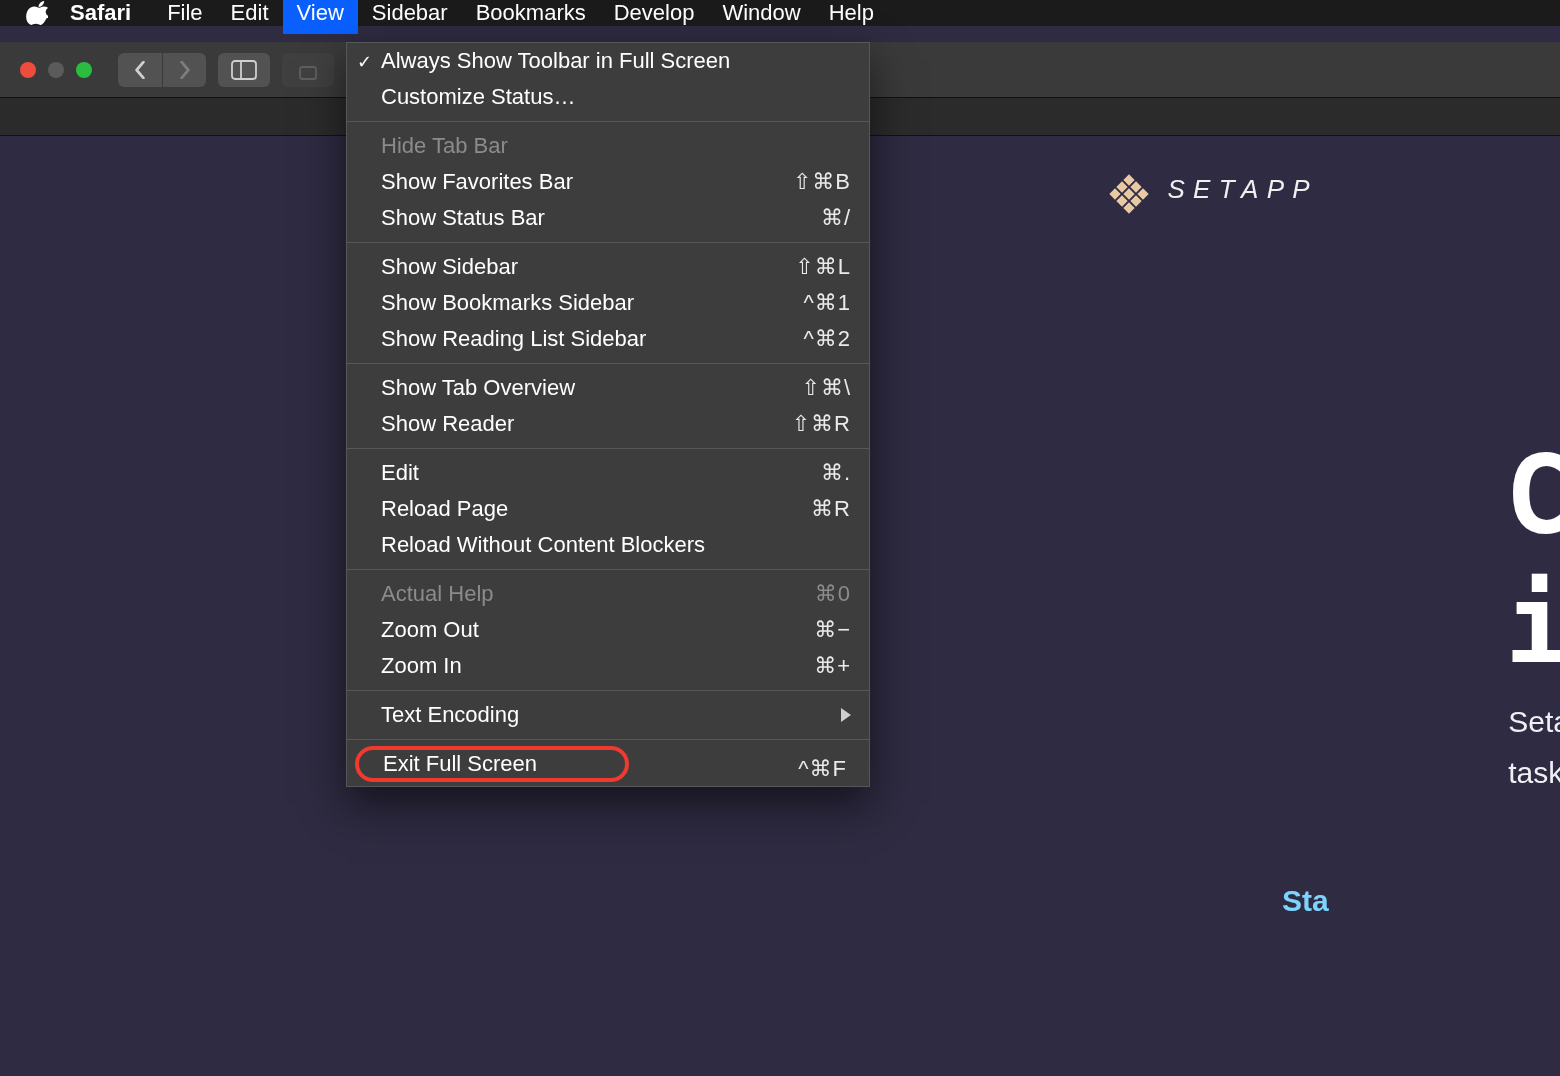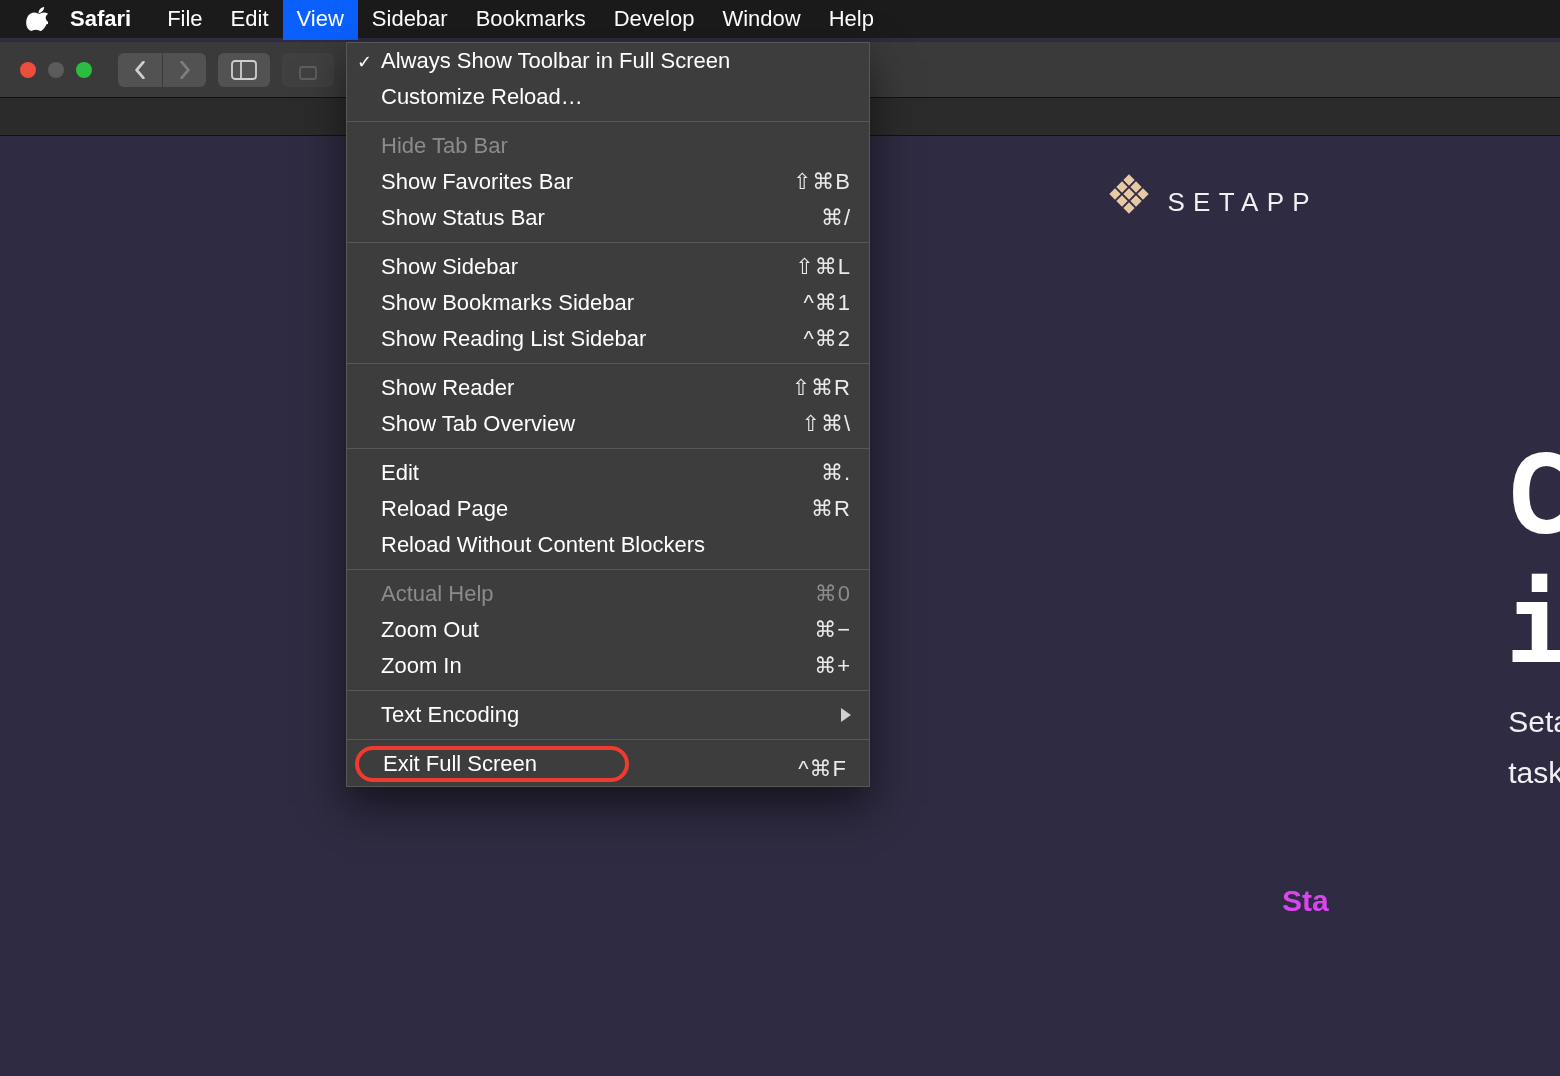"Safari" .menubar { height: 38px -> 26px }
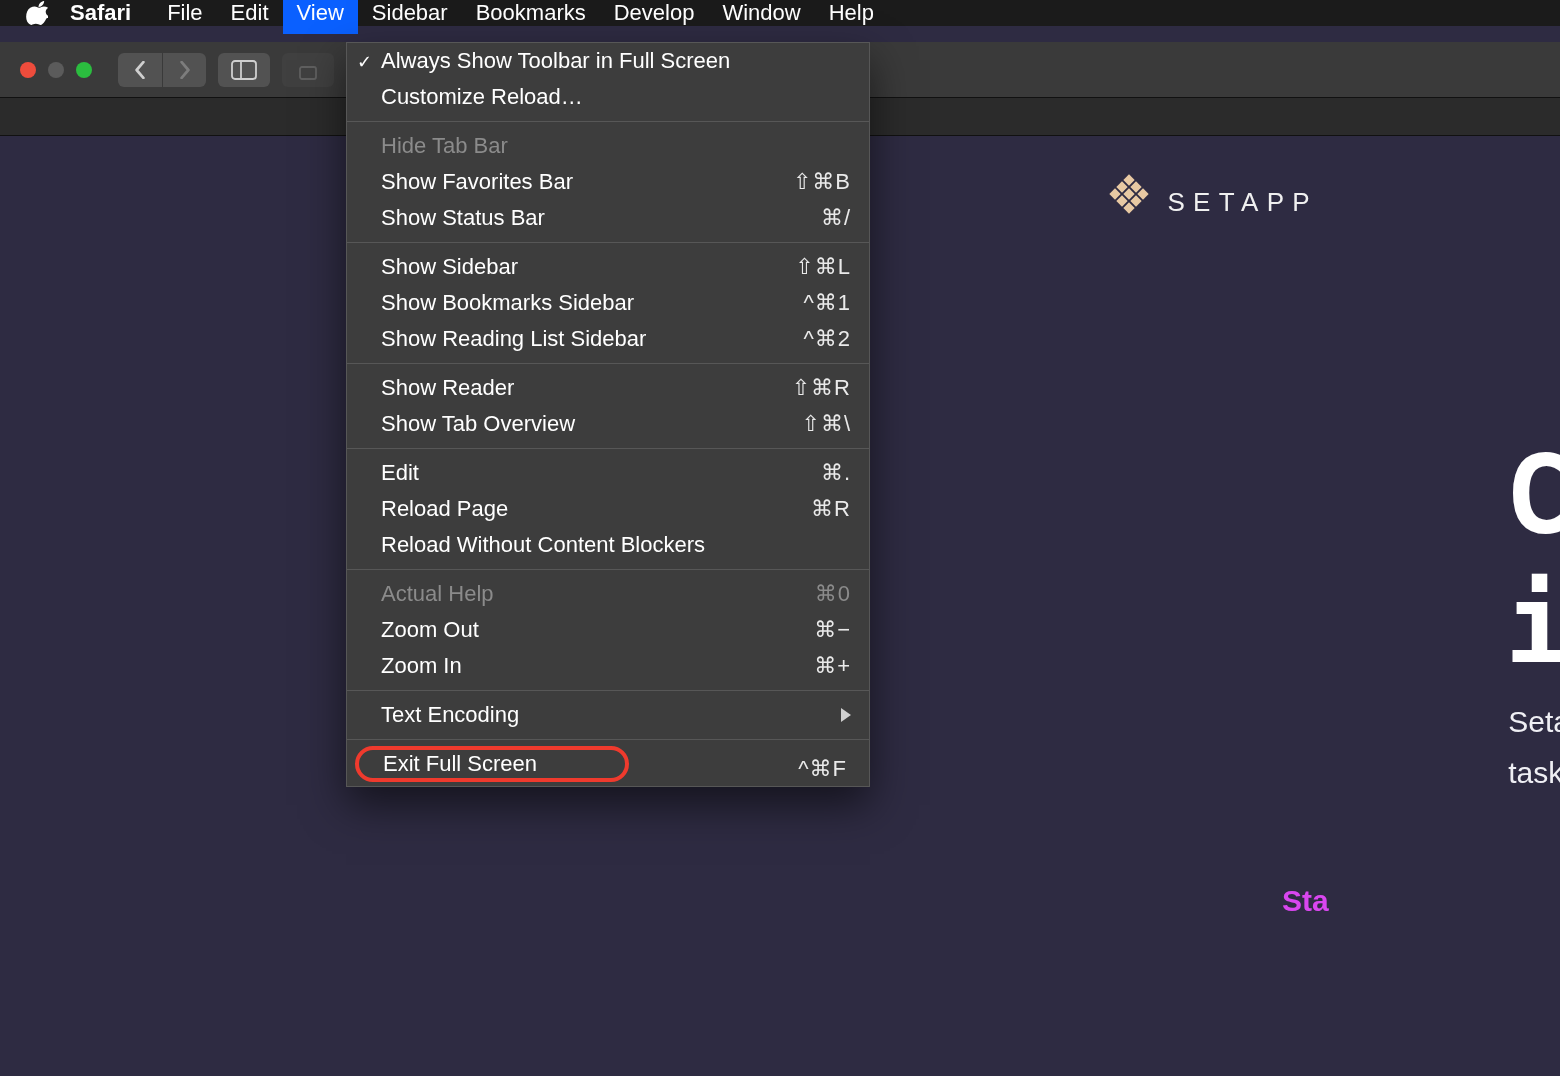"Customize Reload…" span.lbl { text: Reload -> Status }
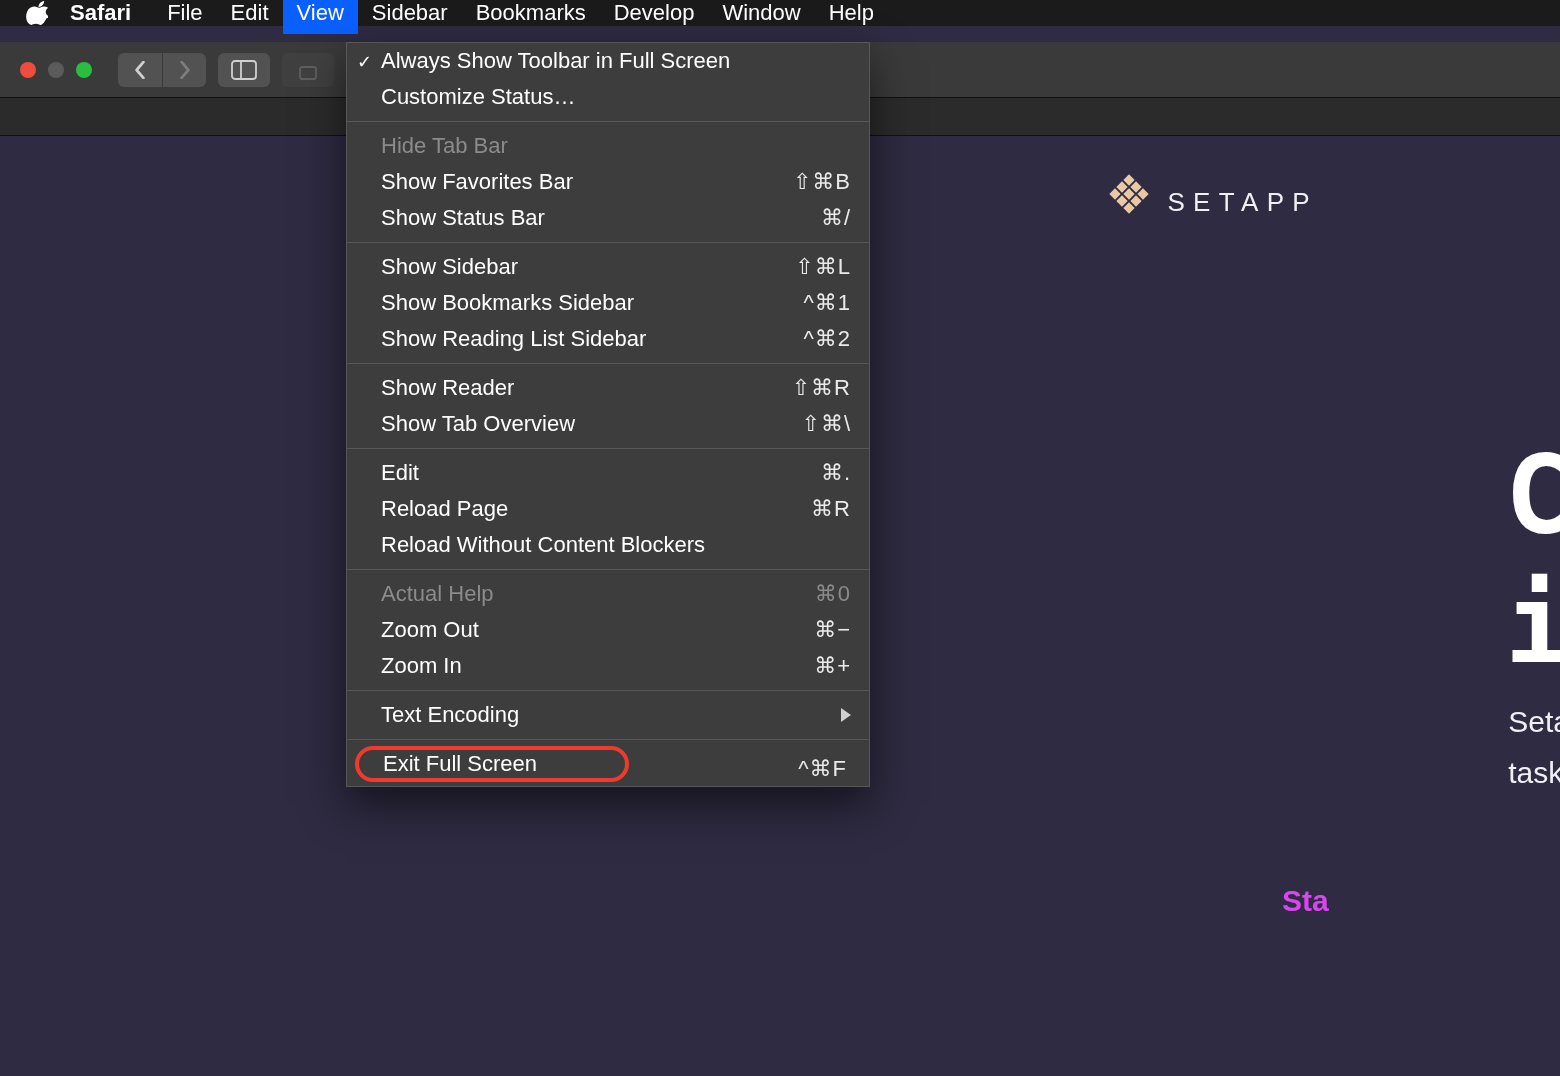"SETAPP" .brand { align-items: flex-end -> flex-start; font-style: none -> italic }
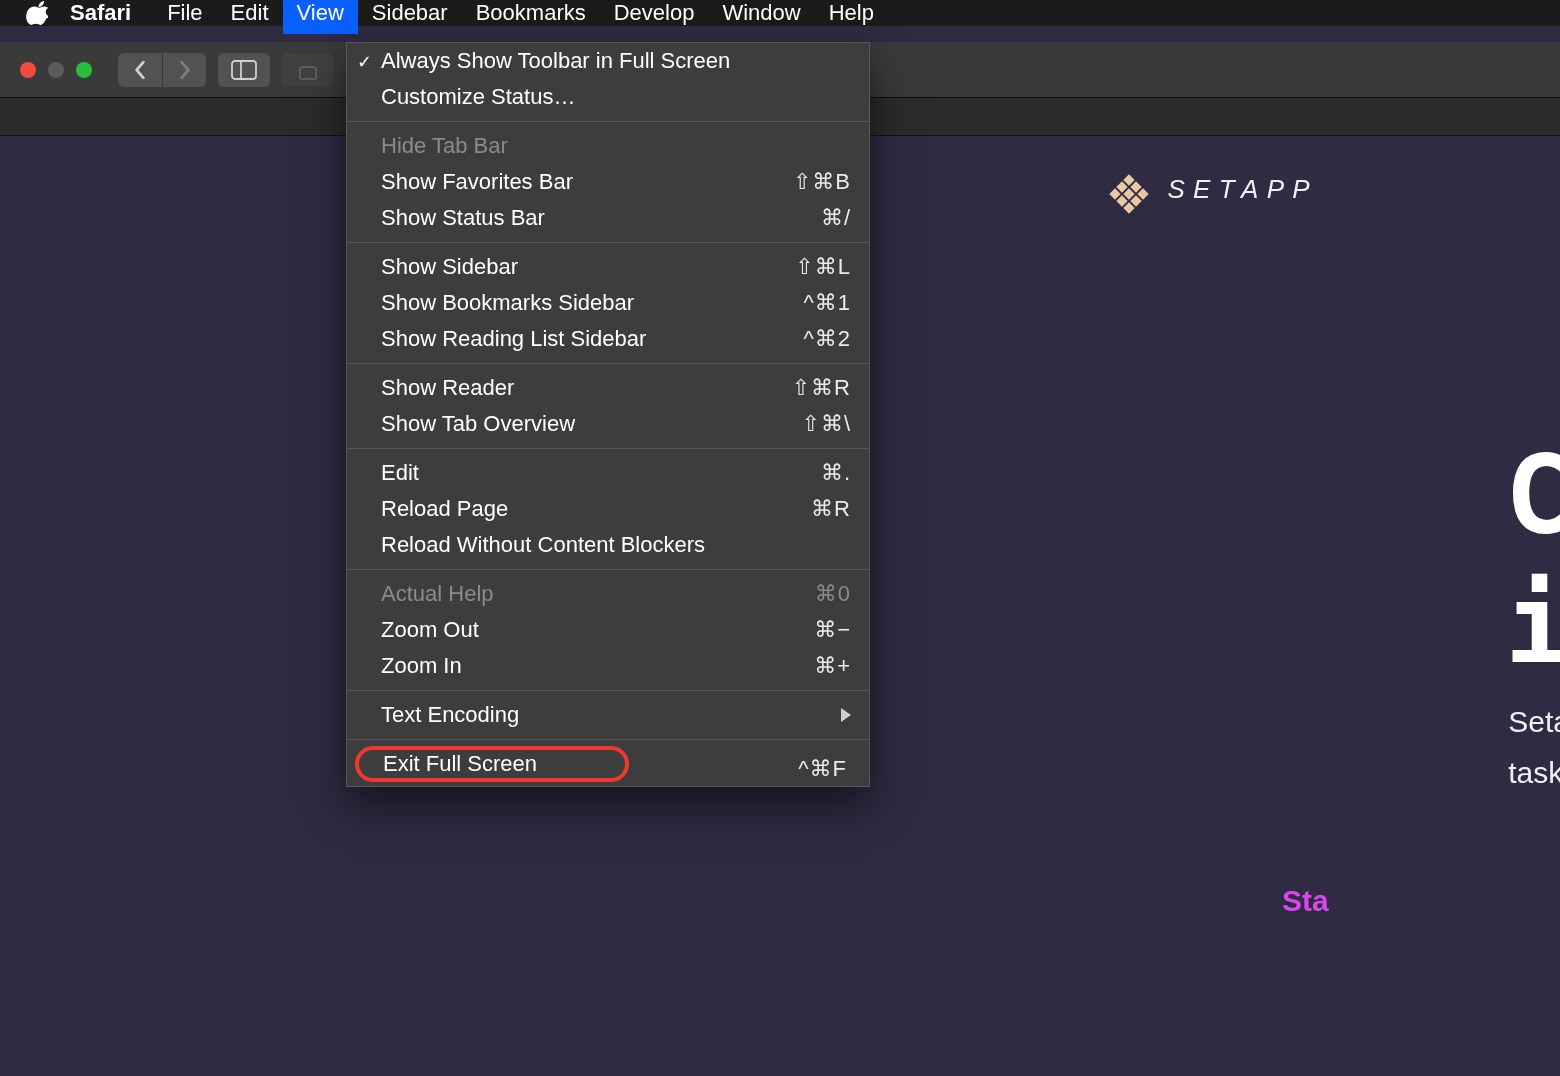"Show Reader" div.mi { order: before "Show Tab Overview" -> after "Show Tab Overview" }
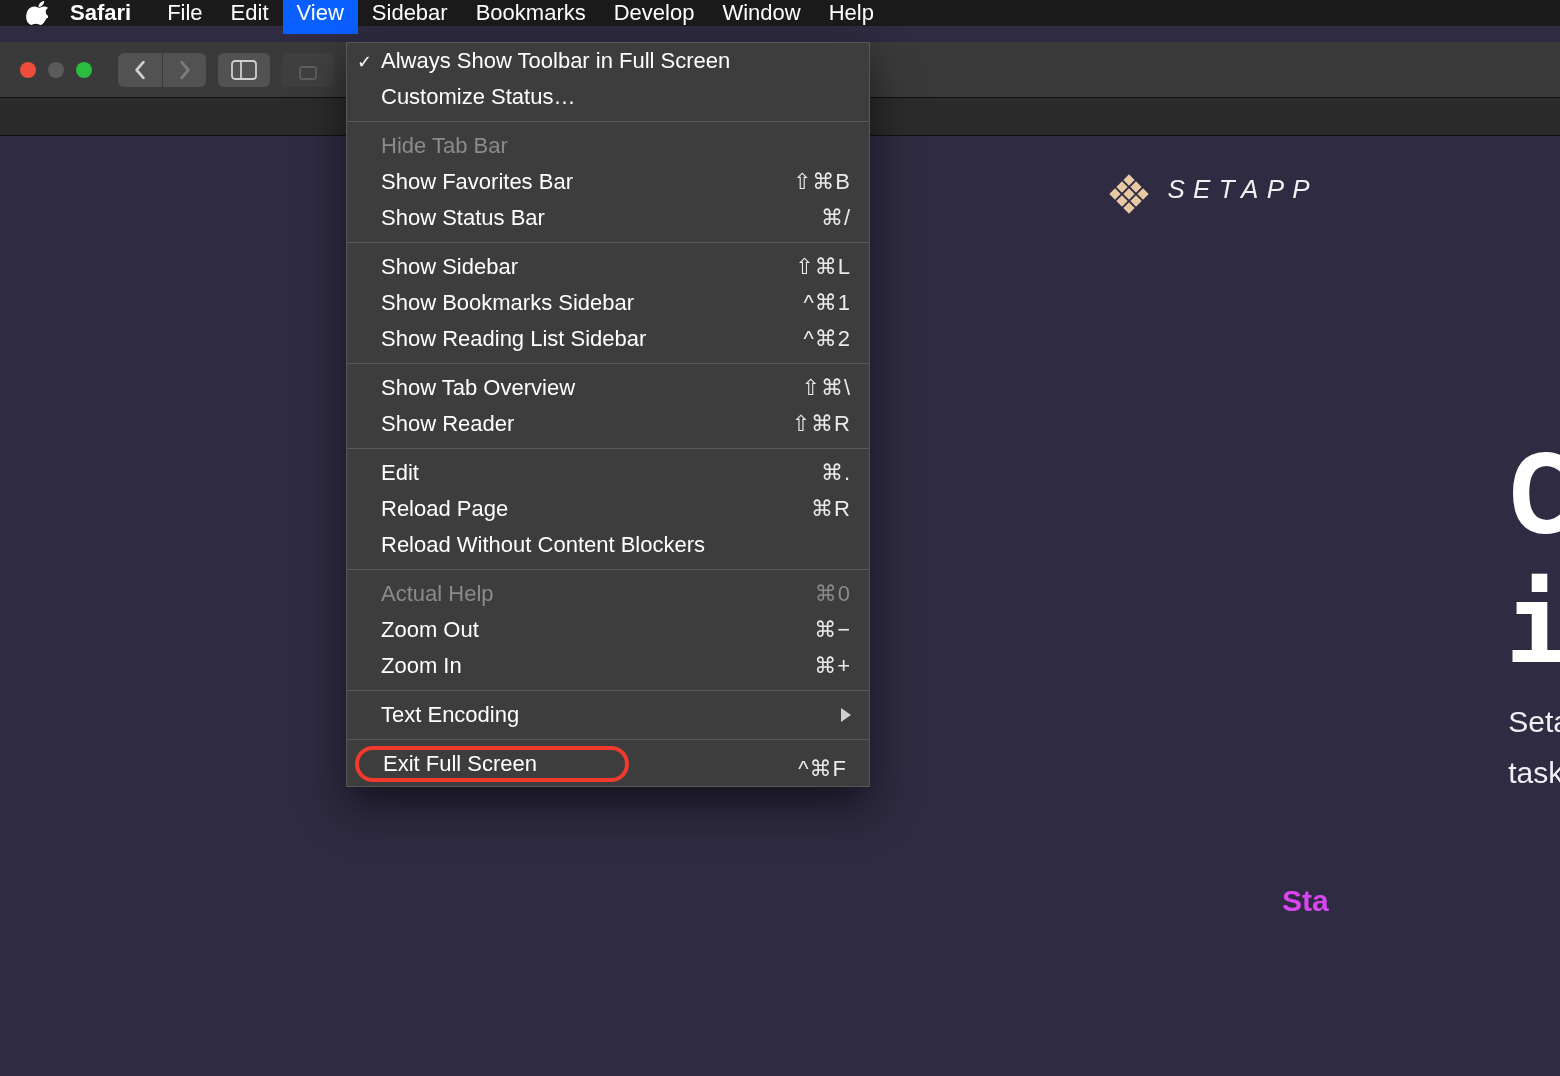"Sta" .page-cta { color: #d946ef -> #7dd3fc }
